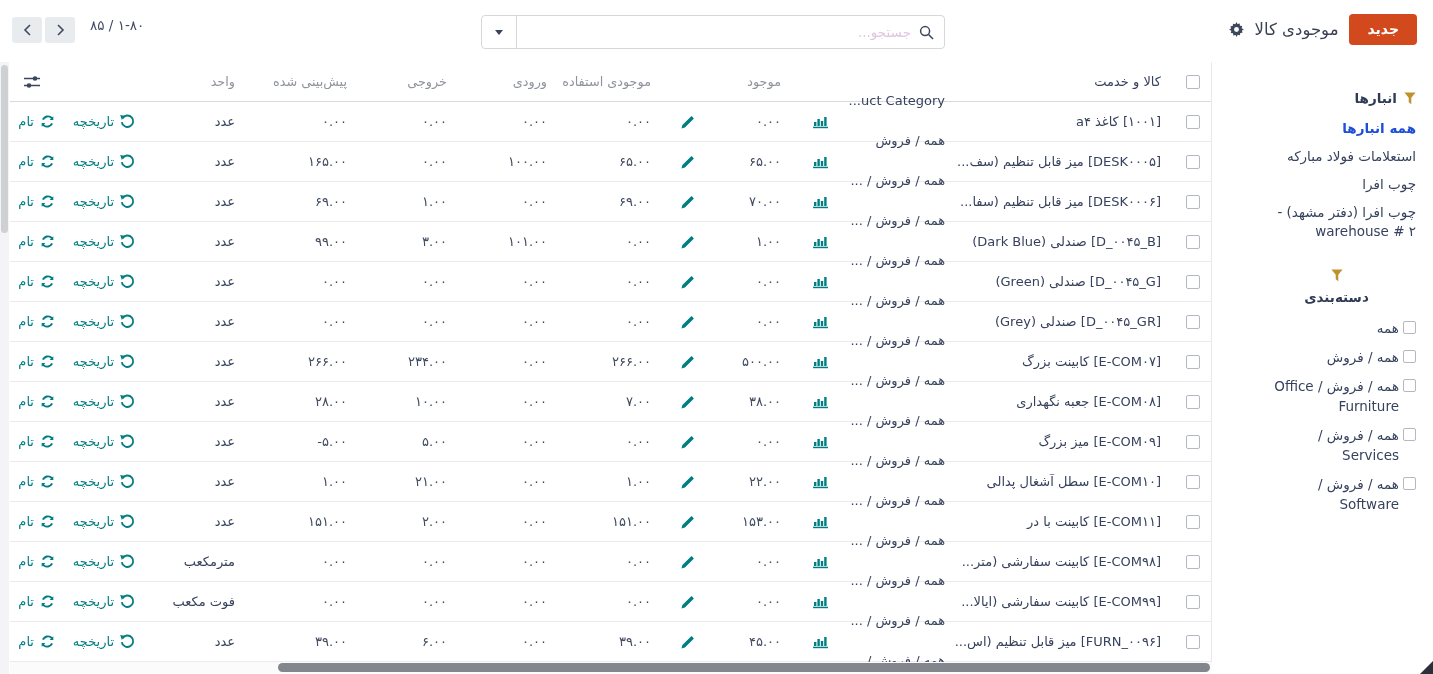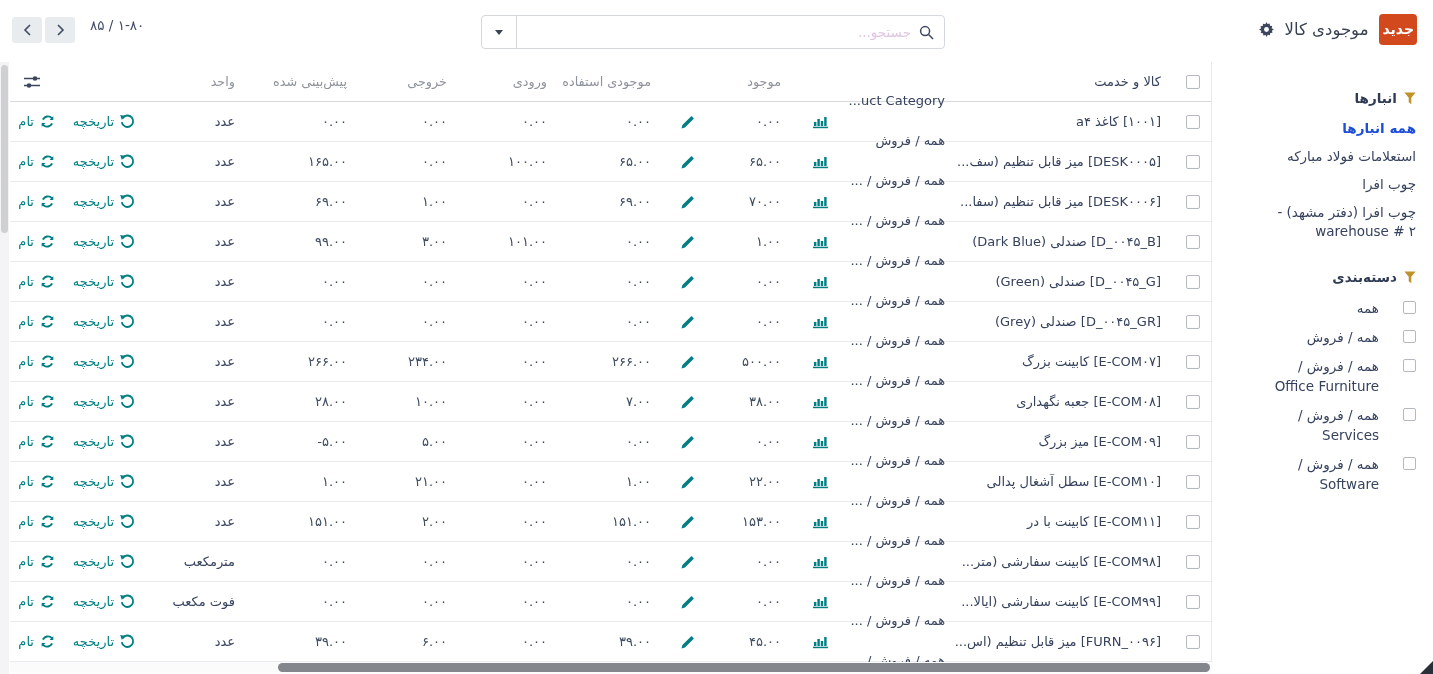"جدید" .new-btn { padding: 7px 3px -> 7px 18px }
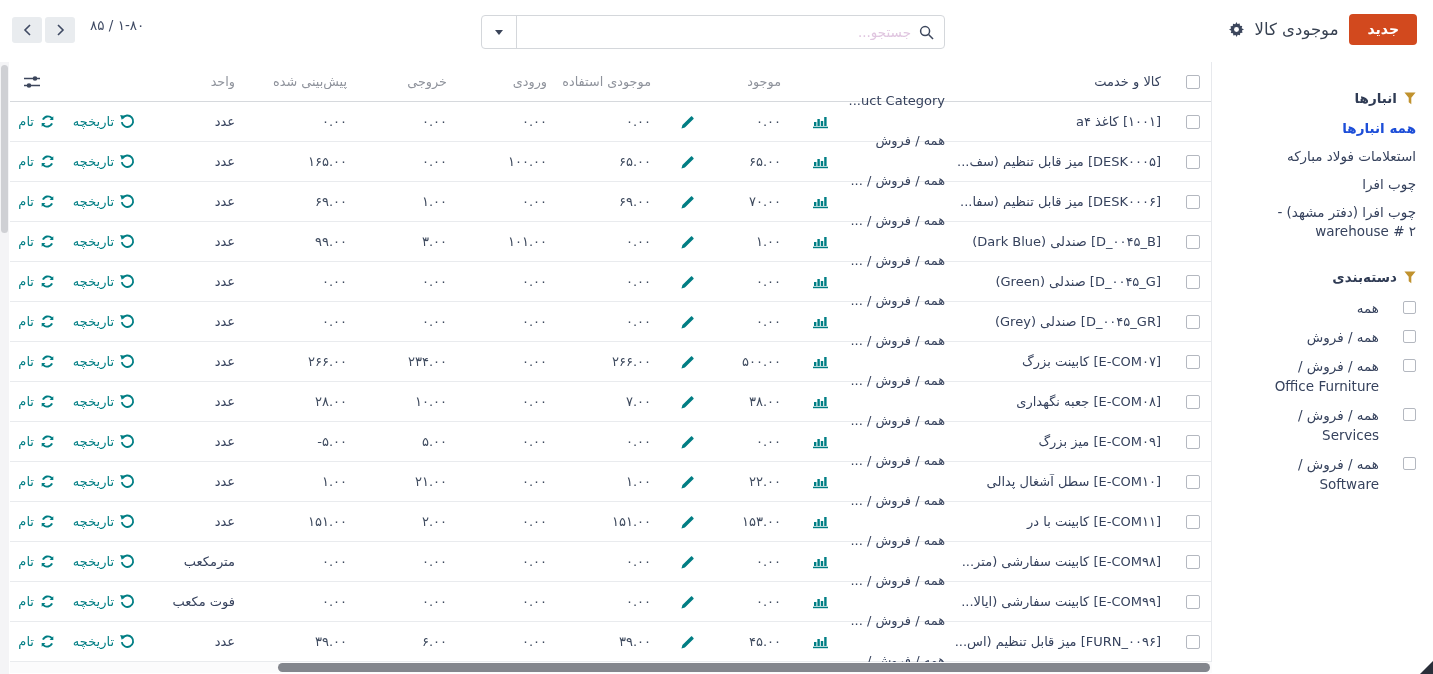"دسته‌بندی" .side-title.second { flex-direction: none -> column }
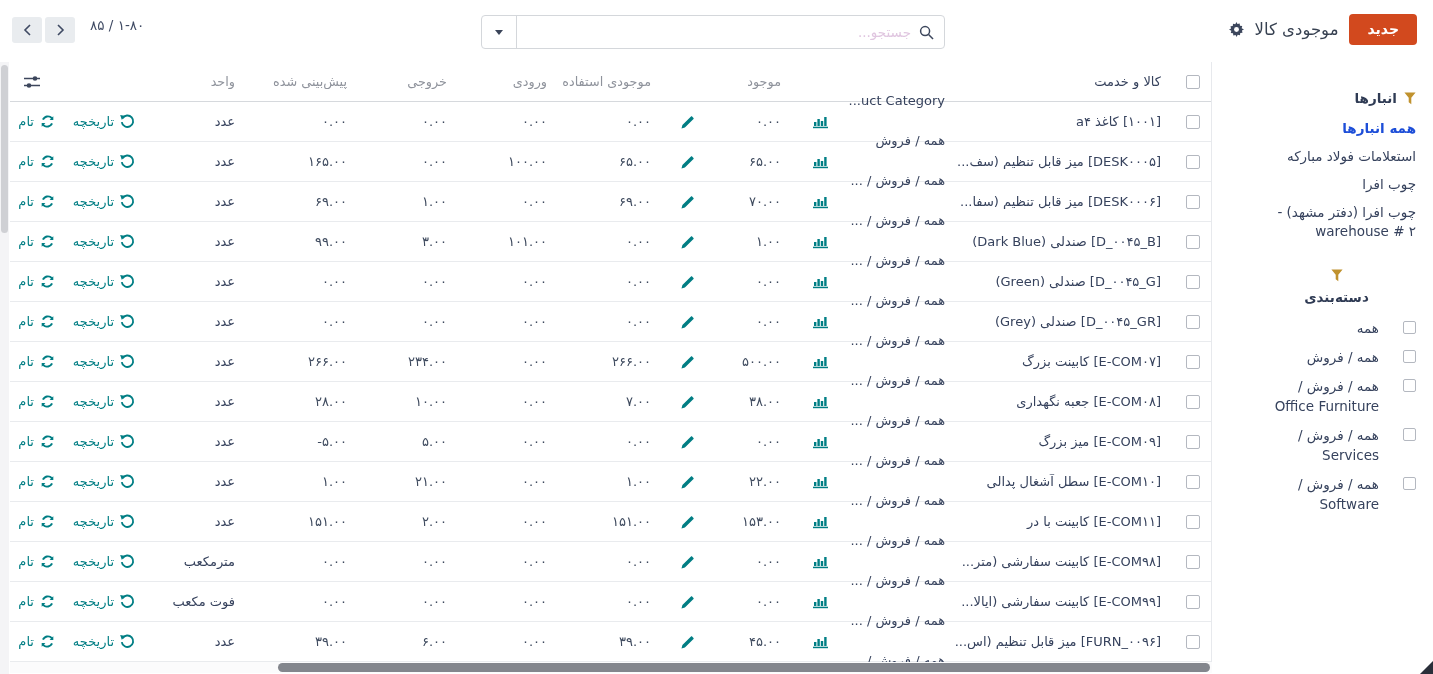"همه" .side-check { gap: 24px -> 4px }
